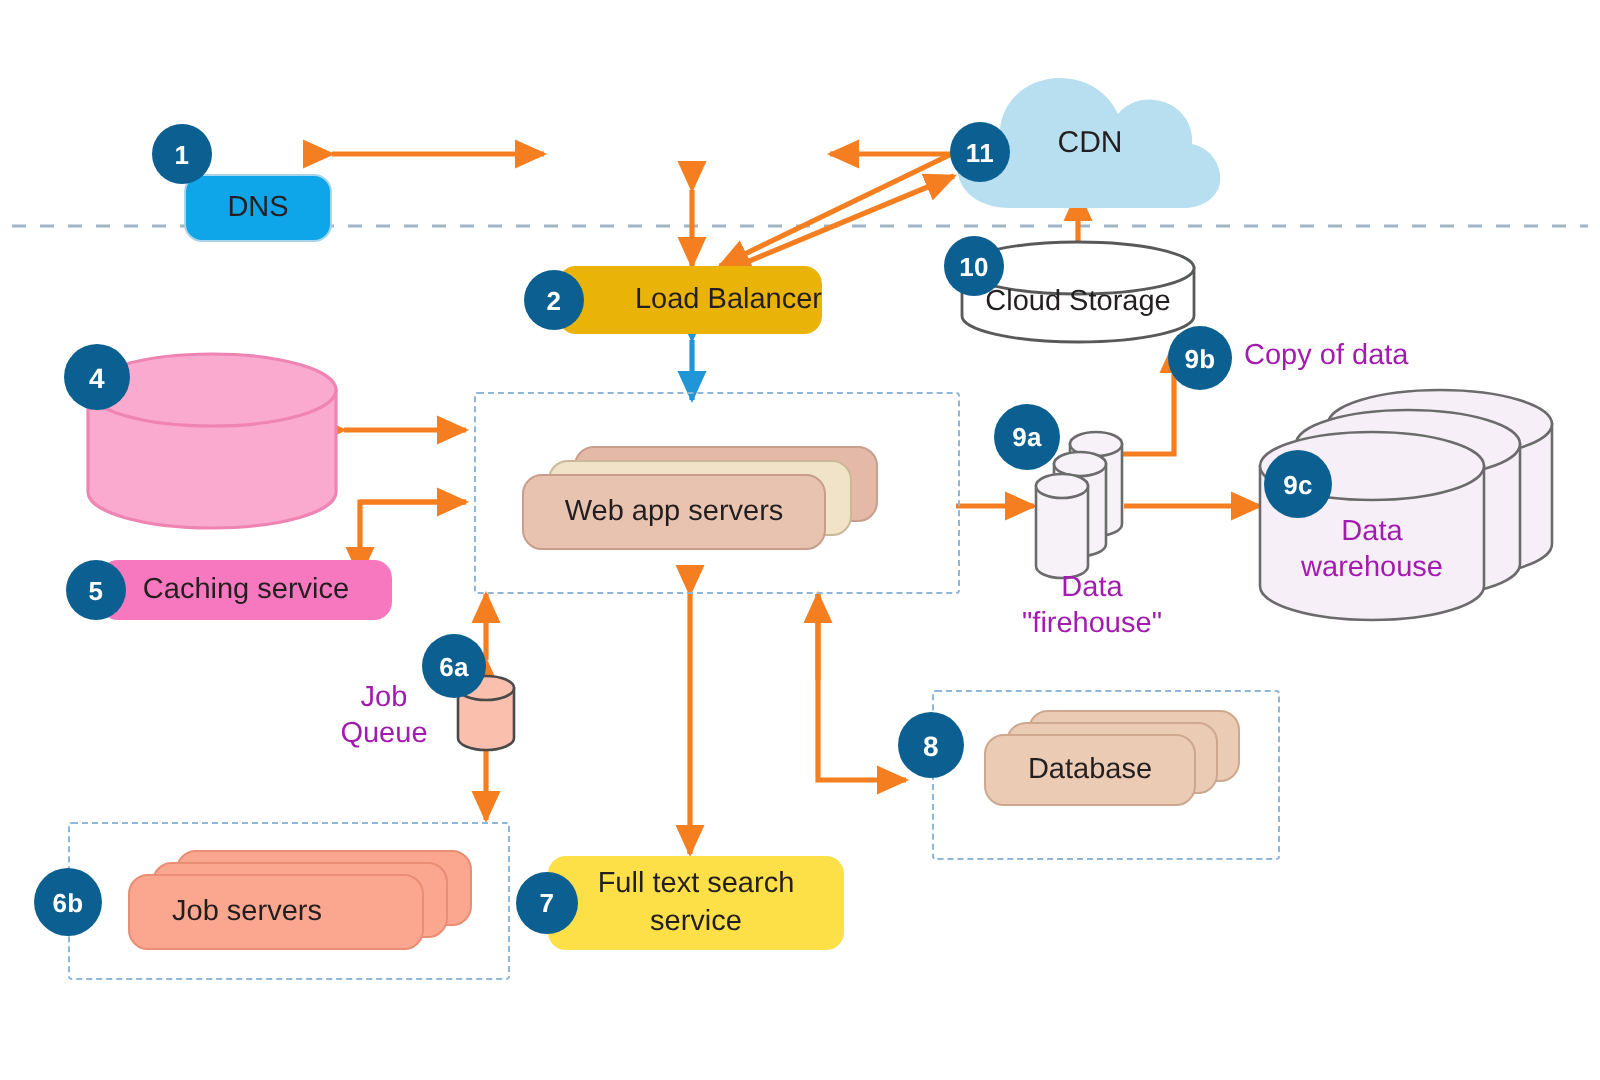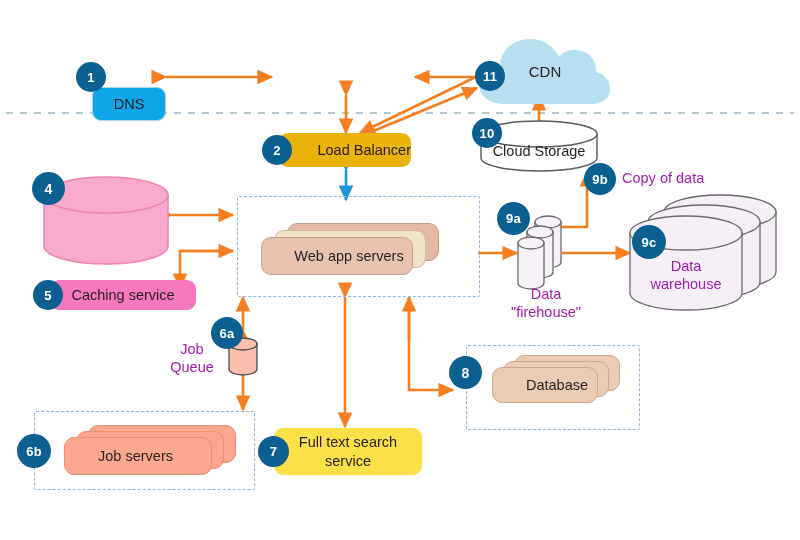"Web app servers" .stack .label { margin-left: 12px -> none }
